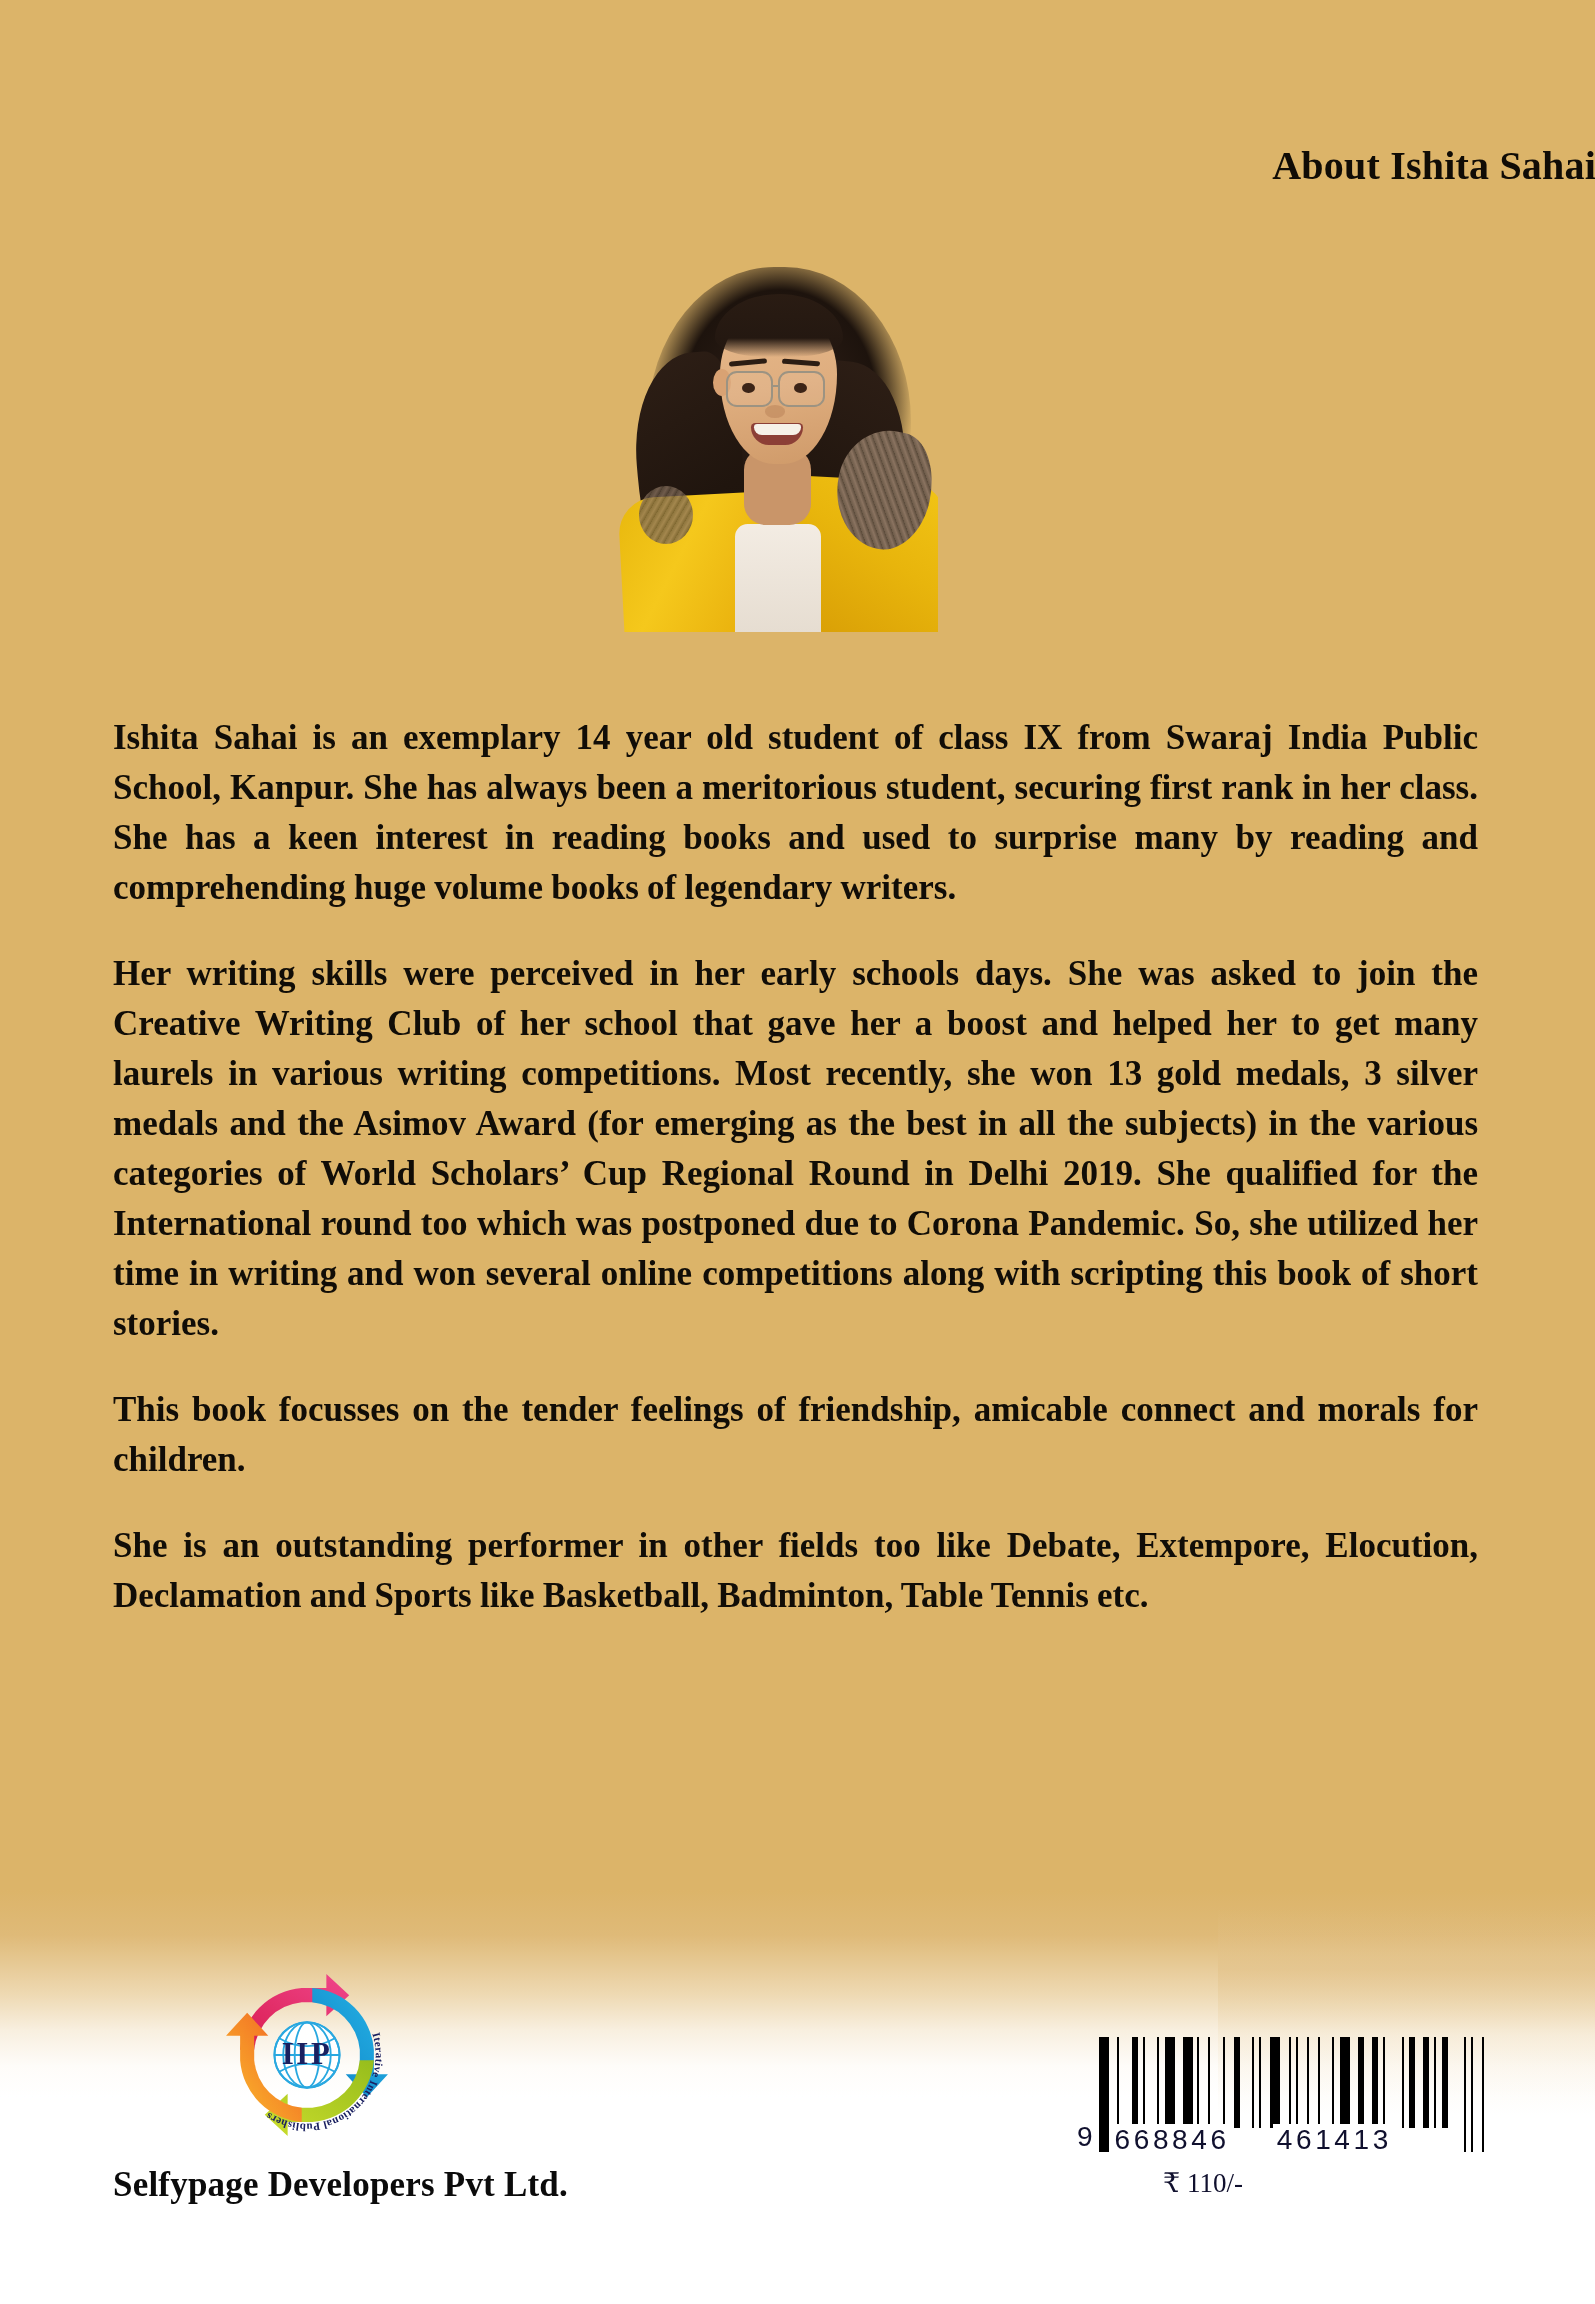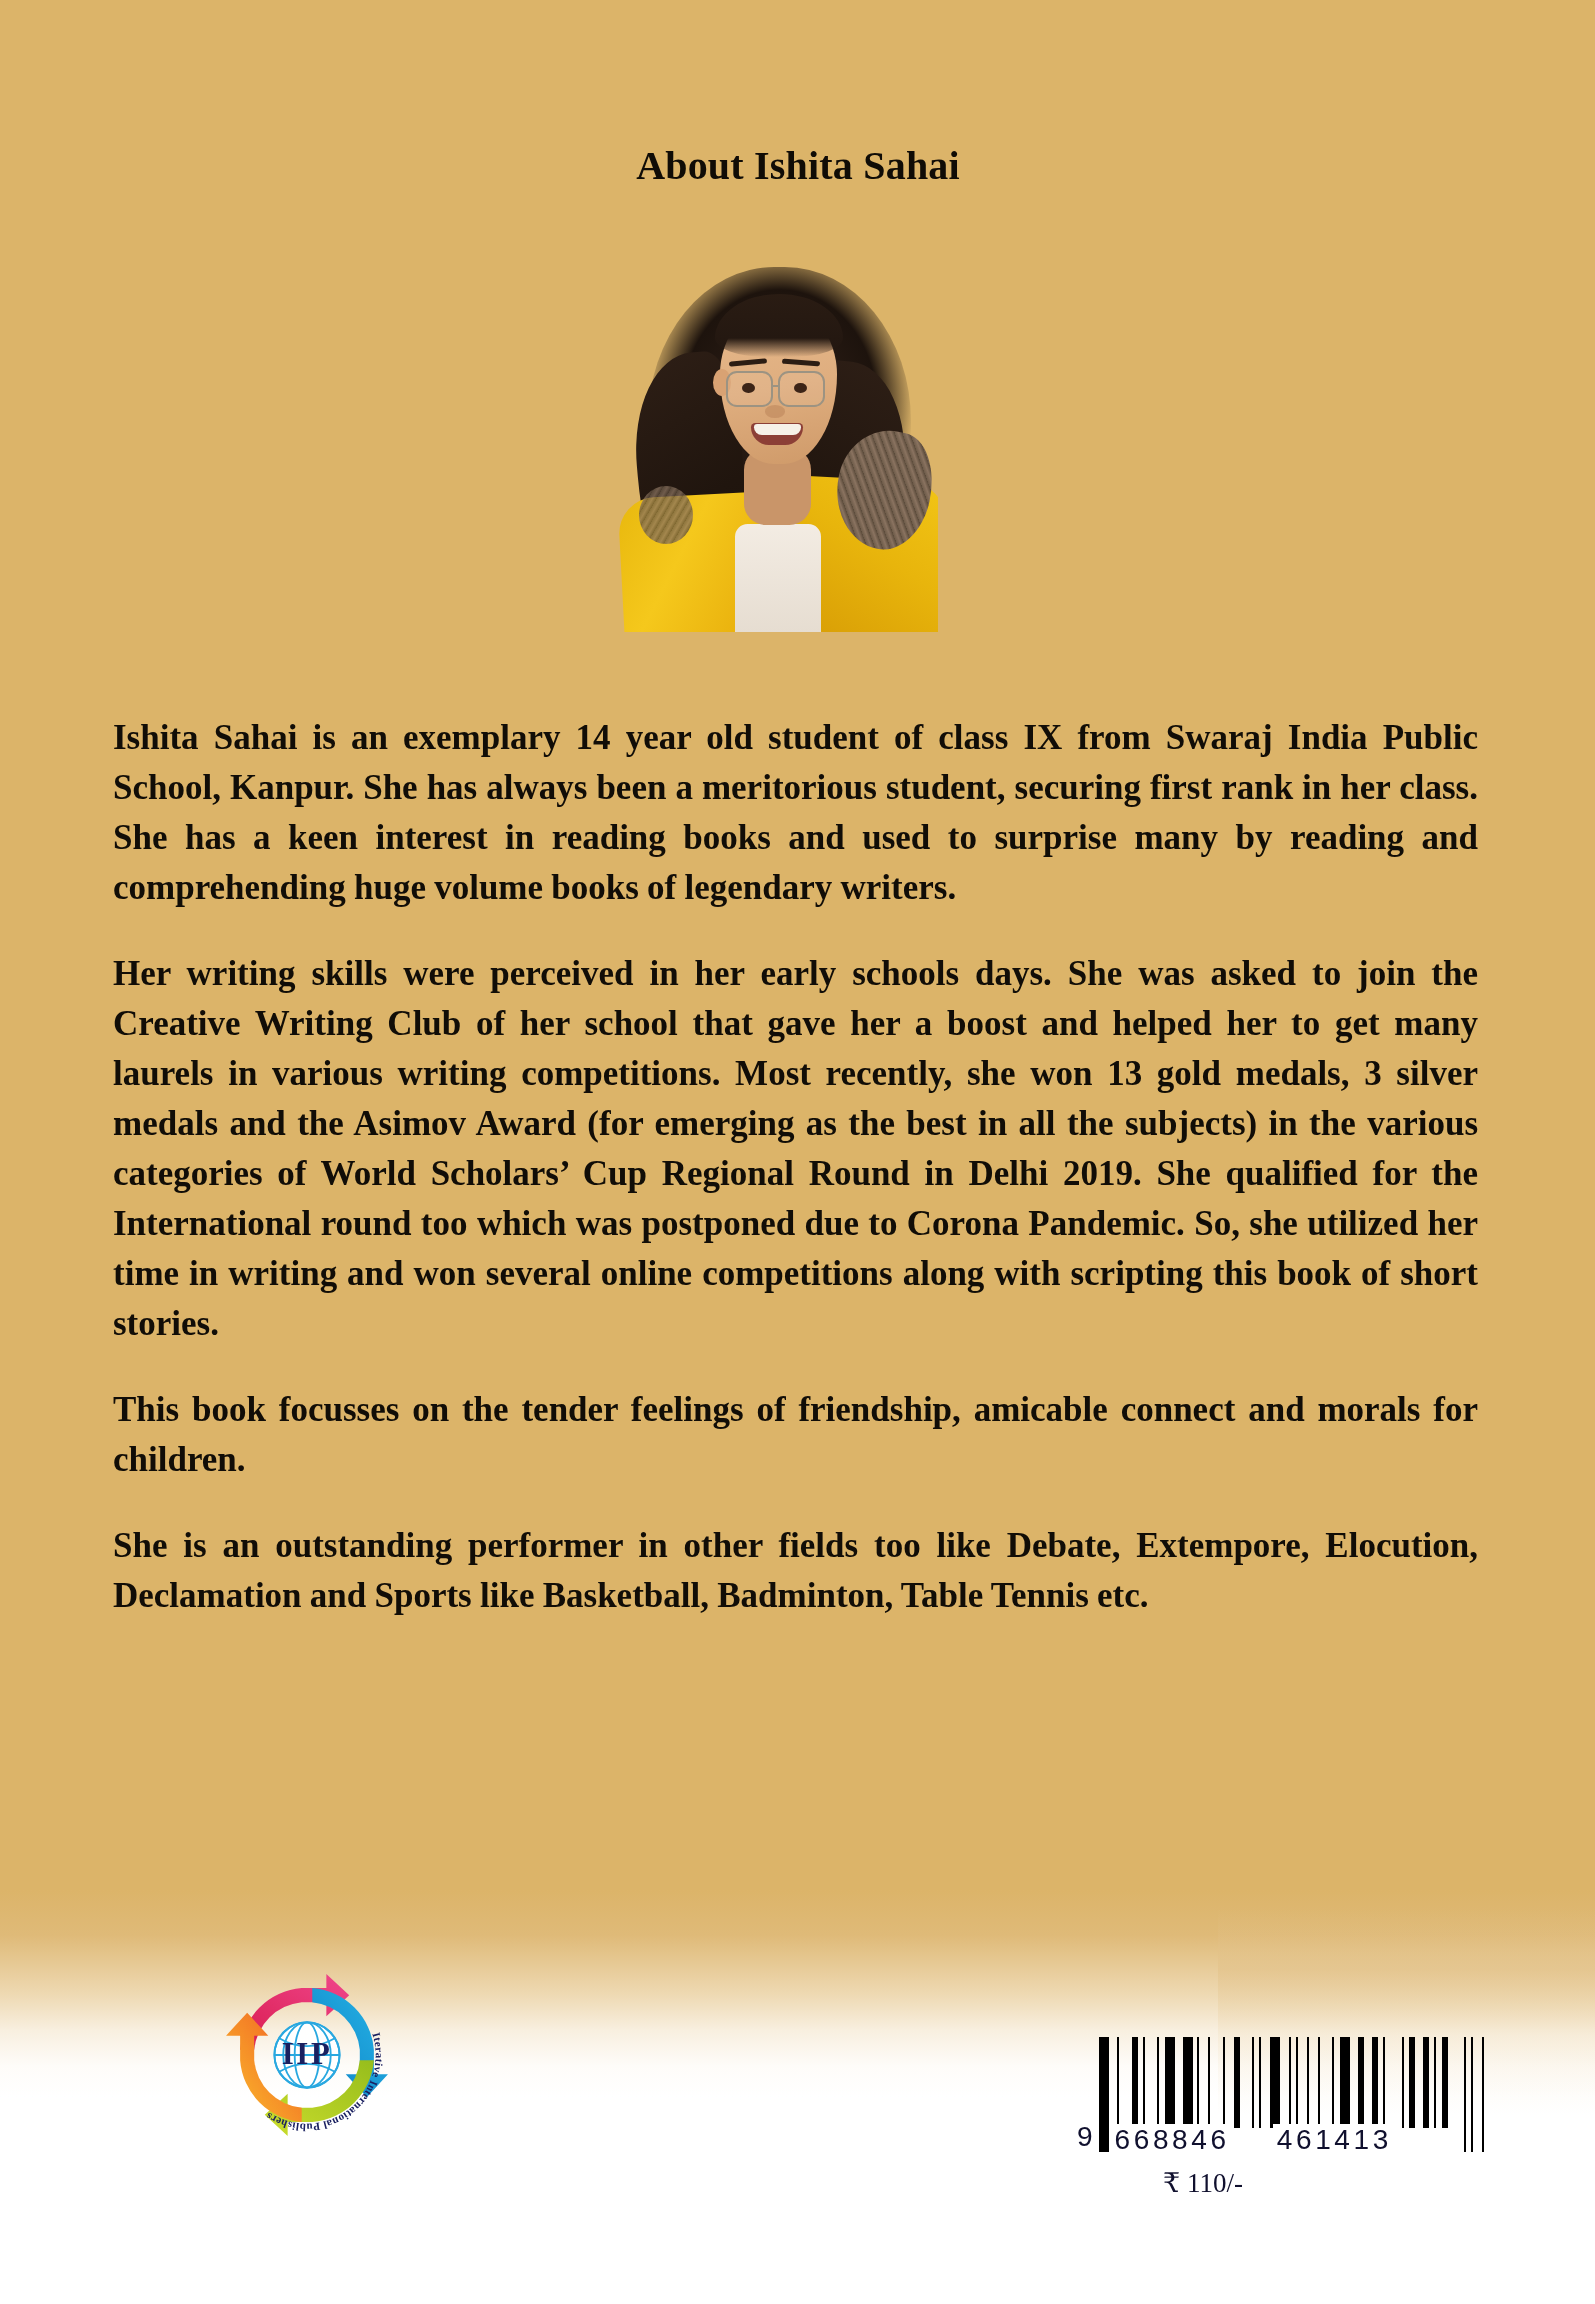"About Ishita Sahai" .title { text-align: center -> right }
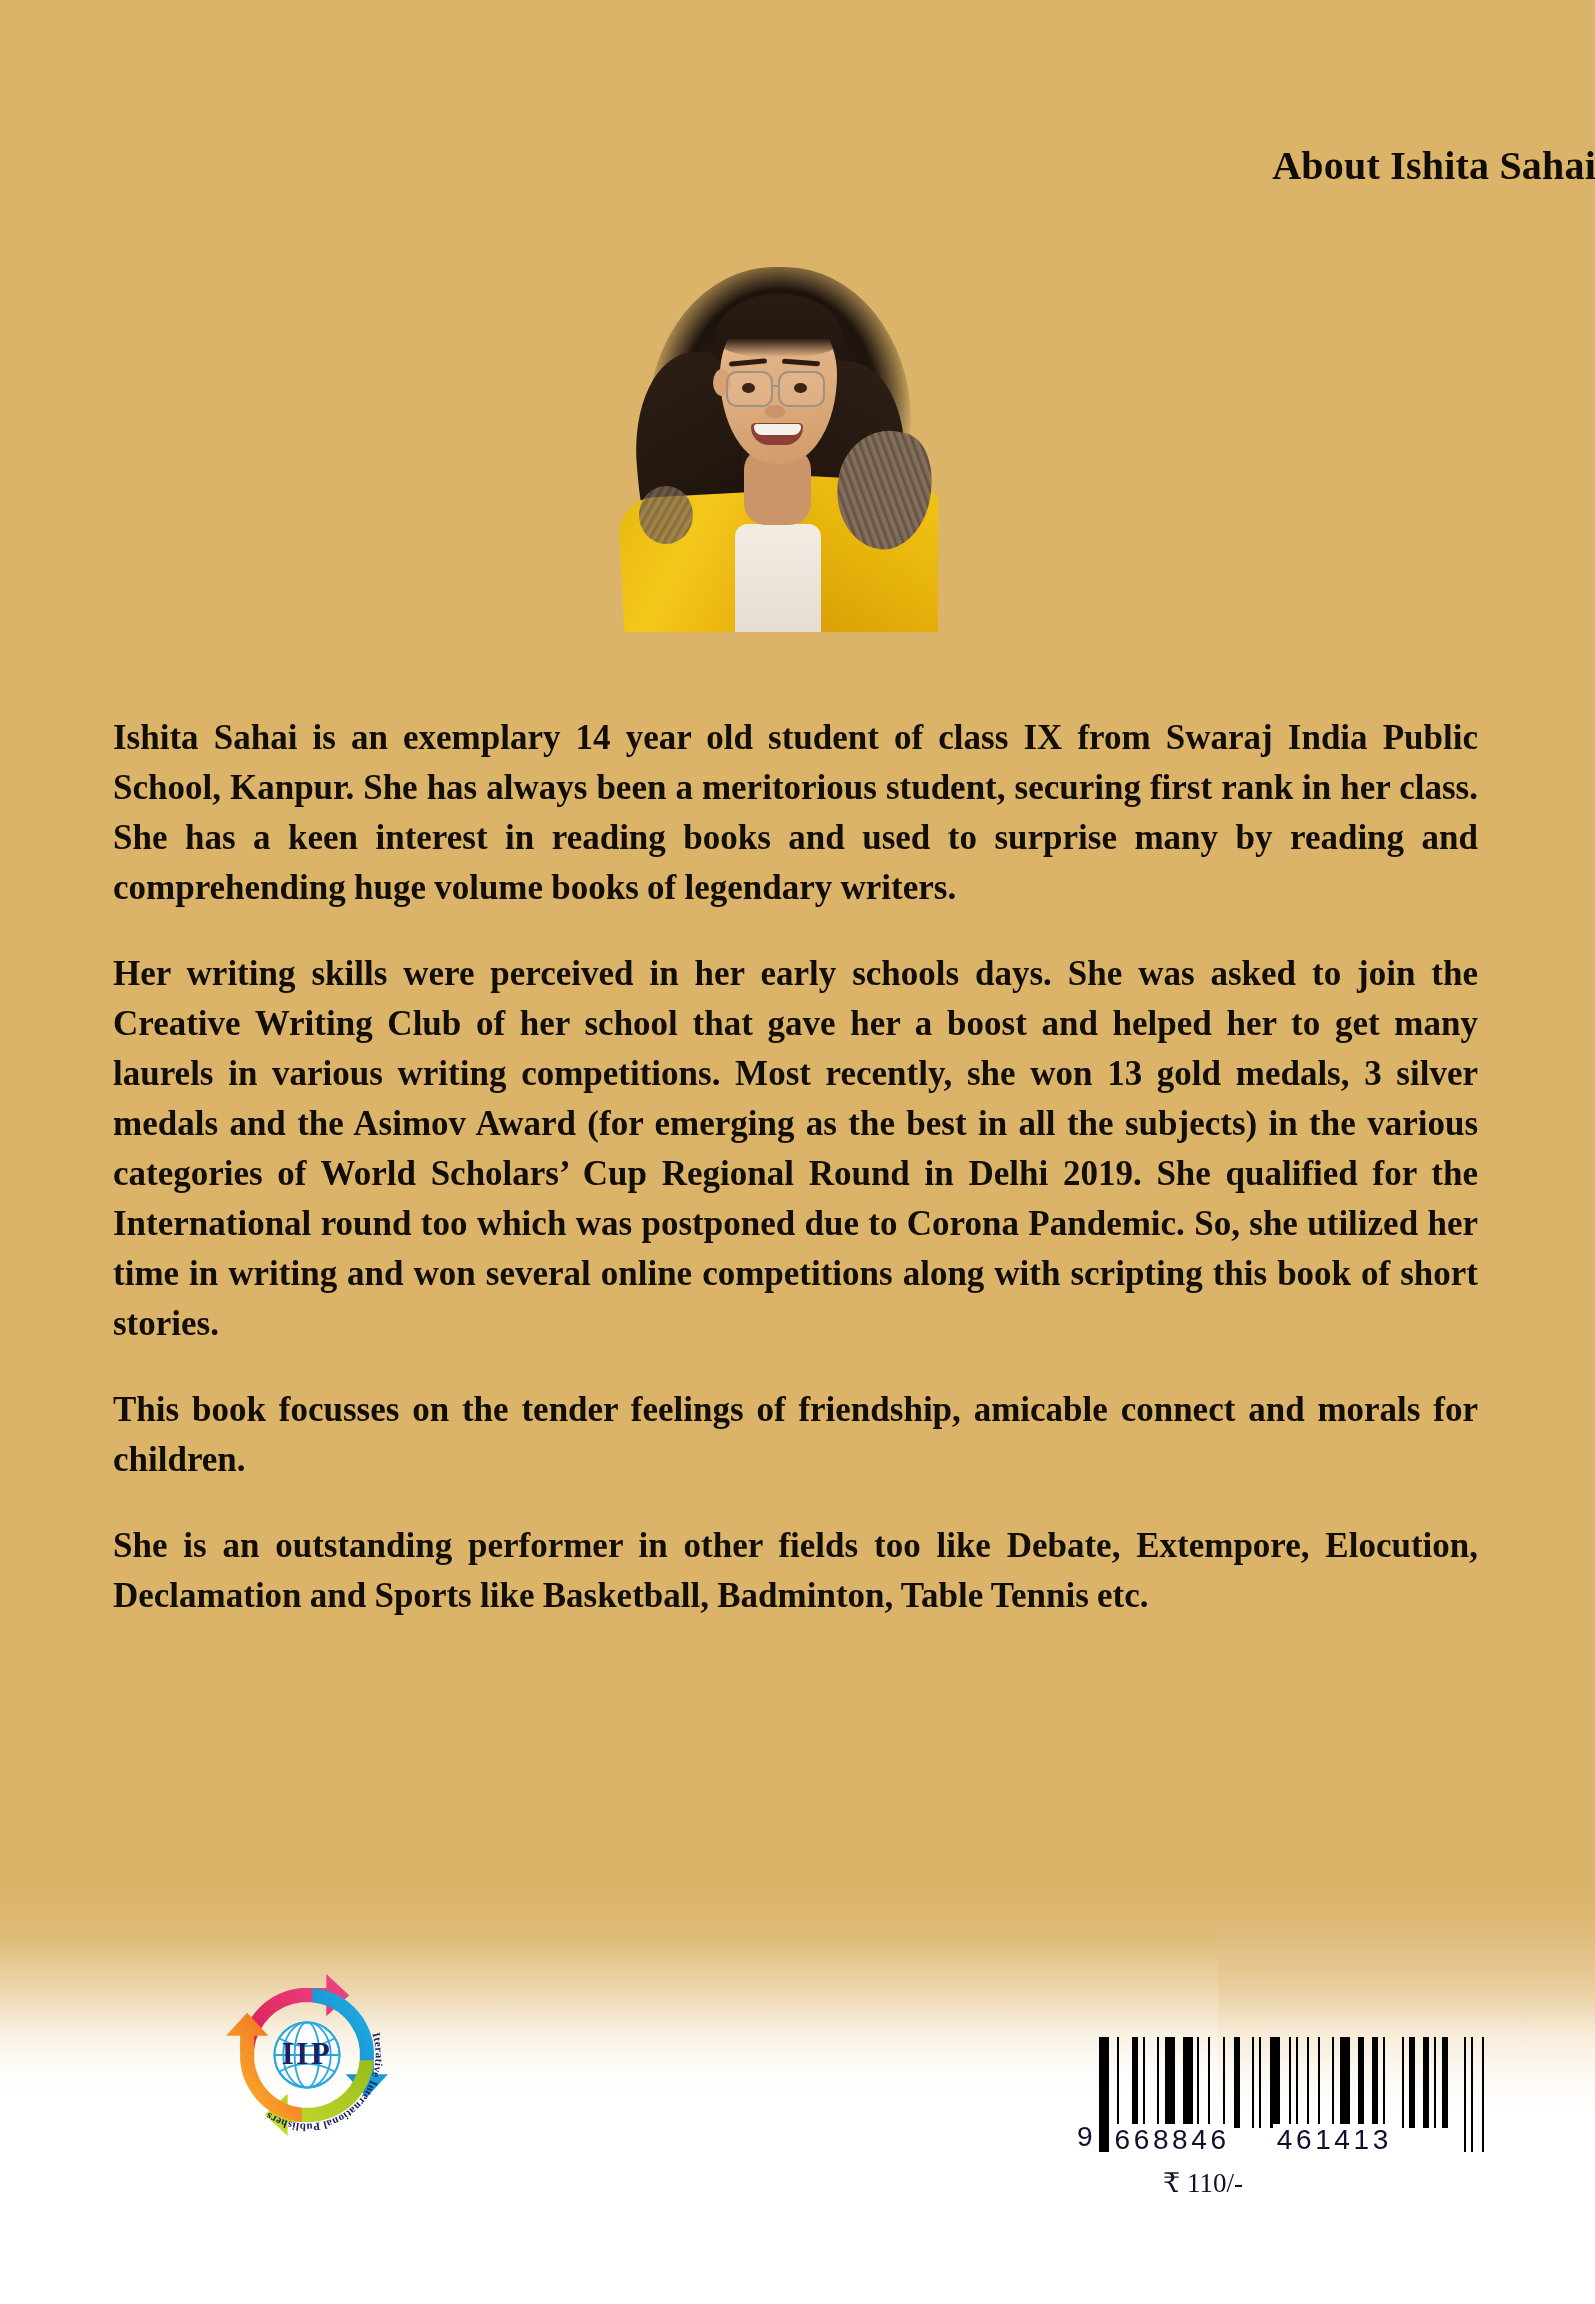"Selfypage Developers Pvt Ltd." div.publisher { html: none -> <div>Selfypage Developers Pvt Ltd.</div> }
